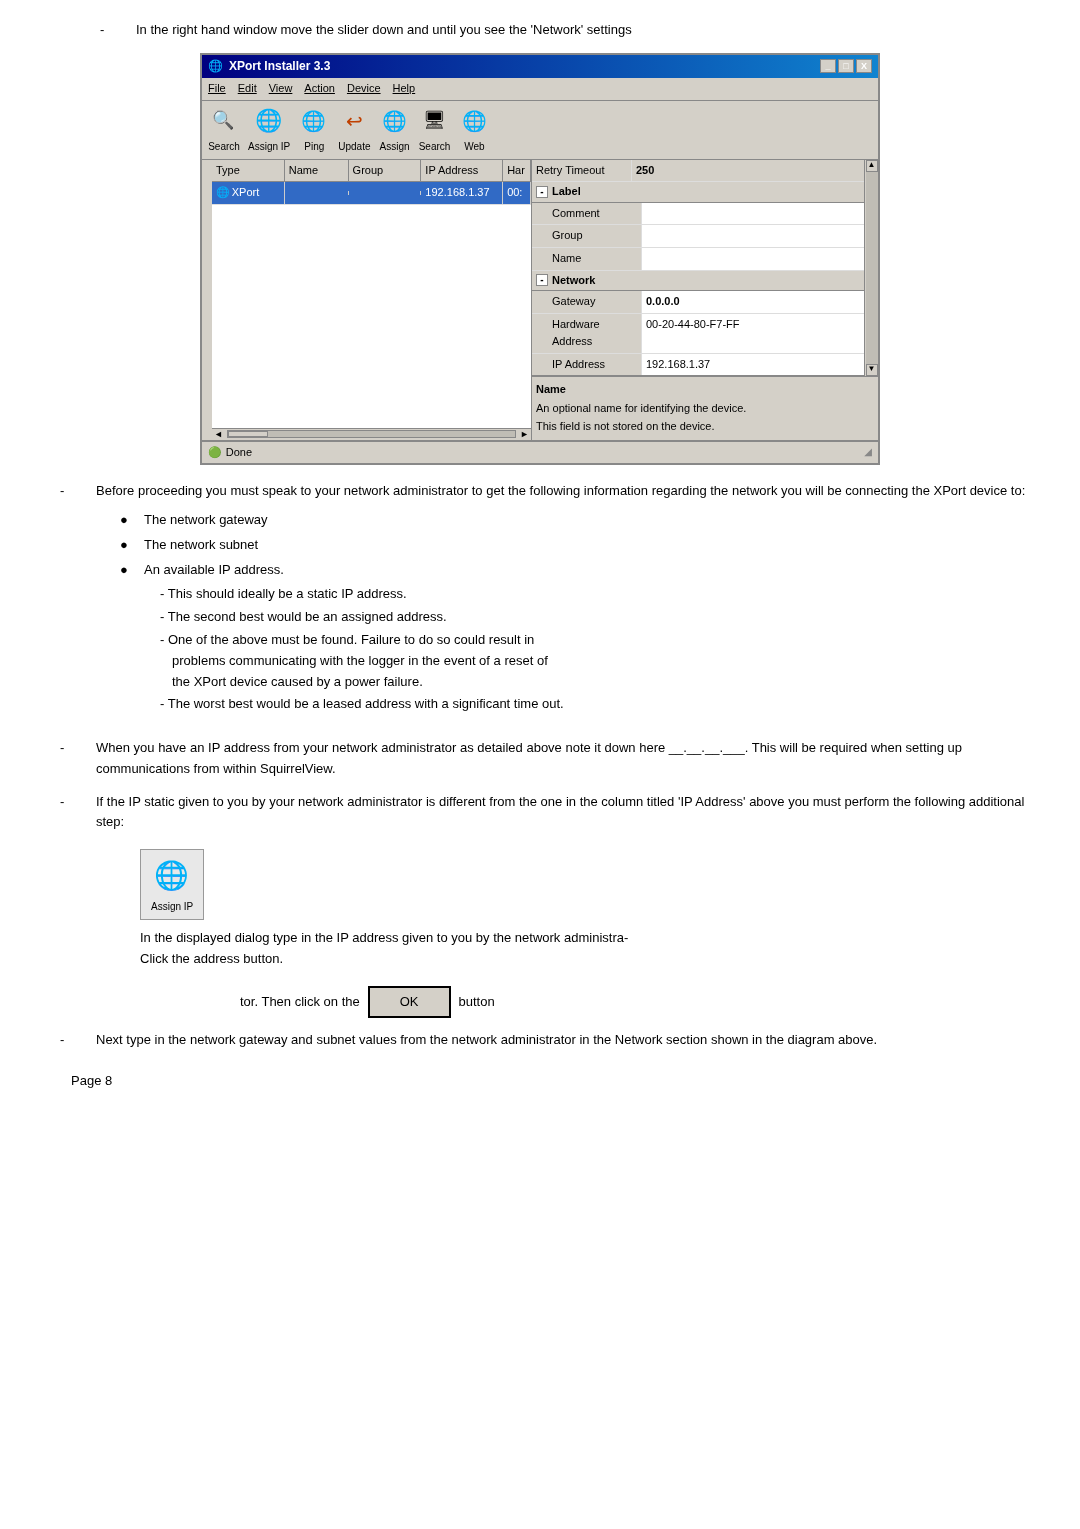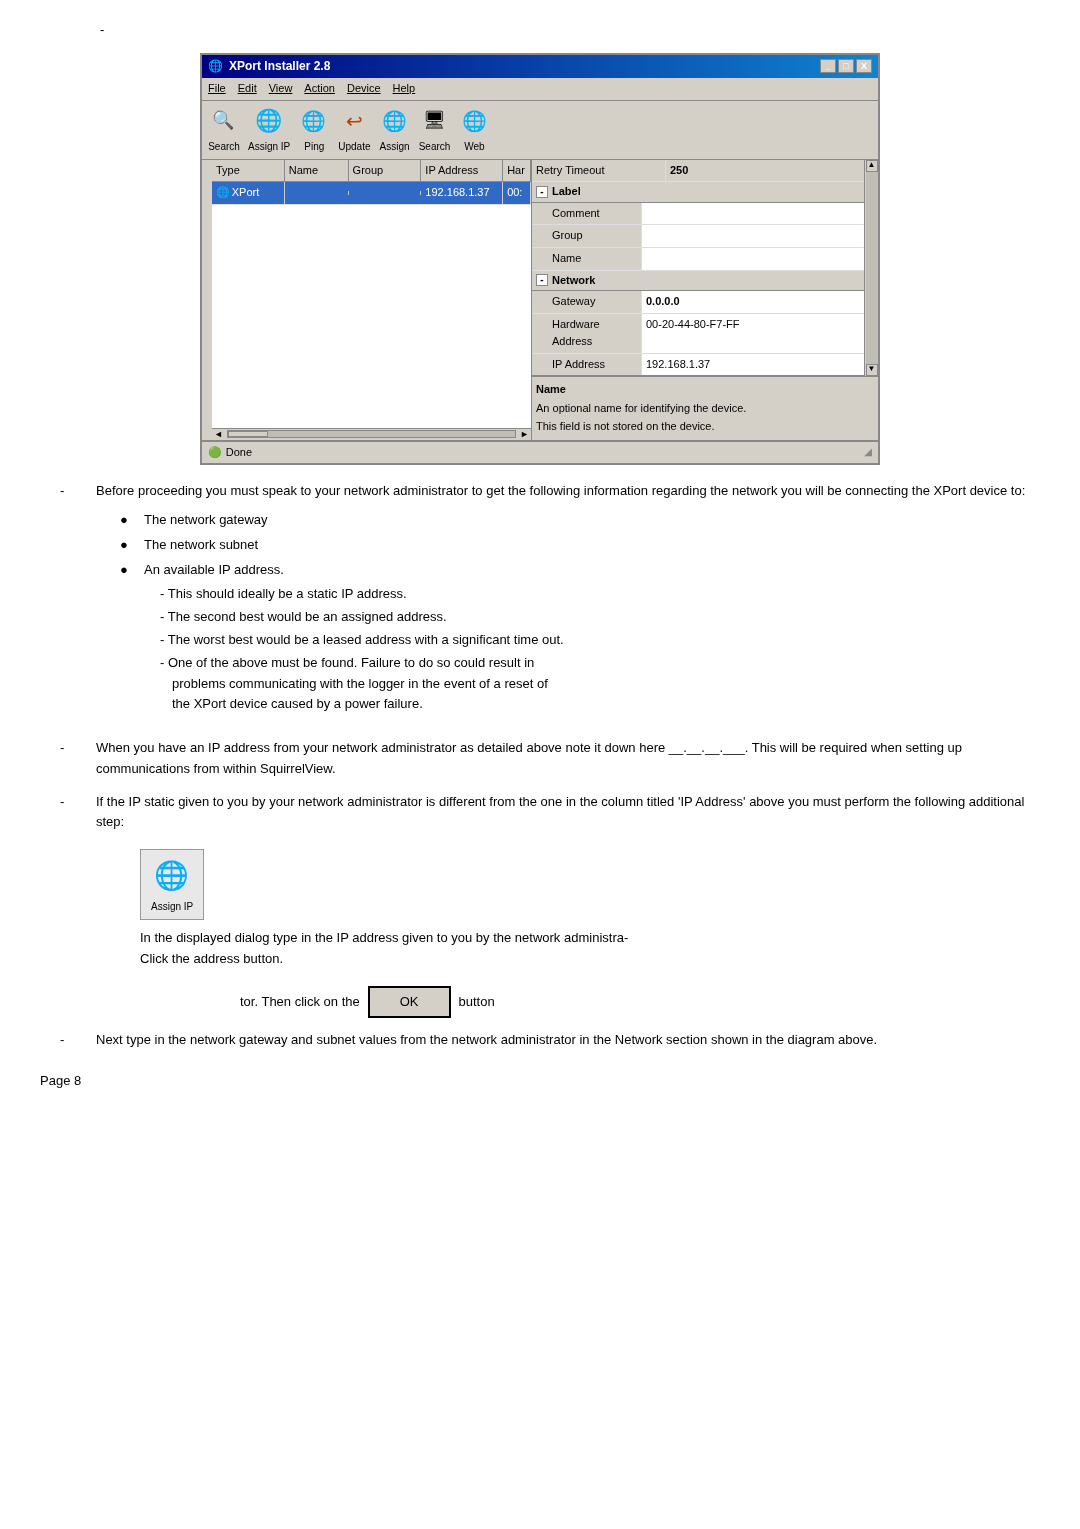"In the right hand window" p { html: none -> <p>In the right hand window move the slider down and until you see the 'Network' settings</p> }
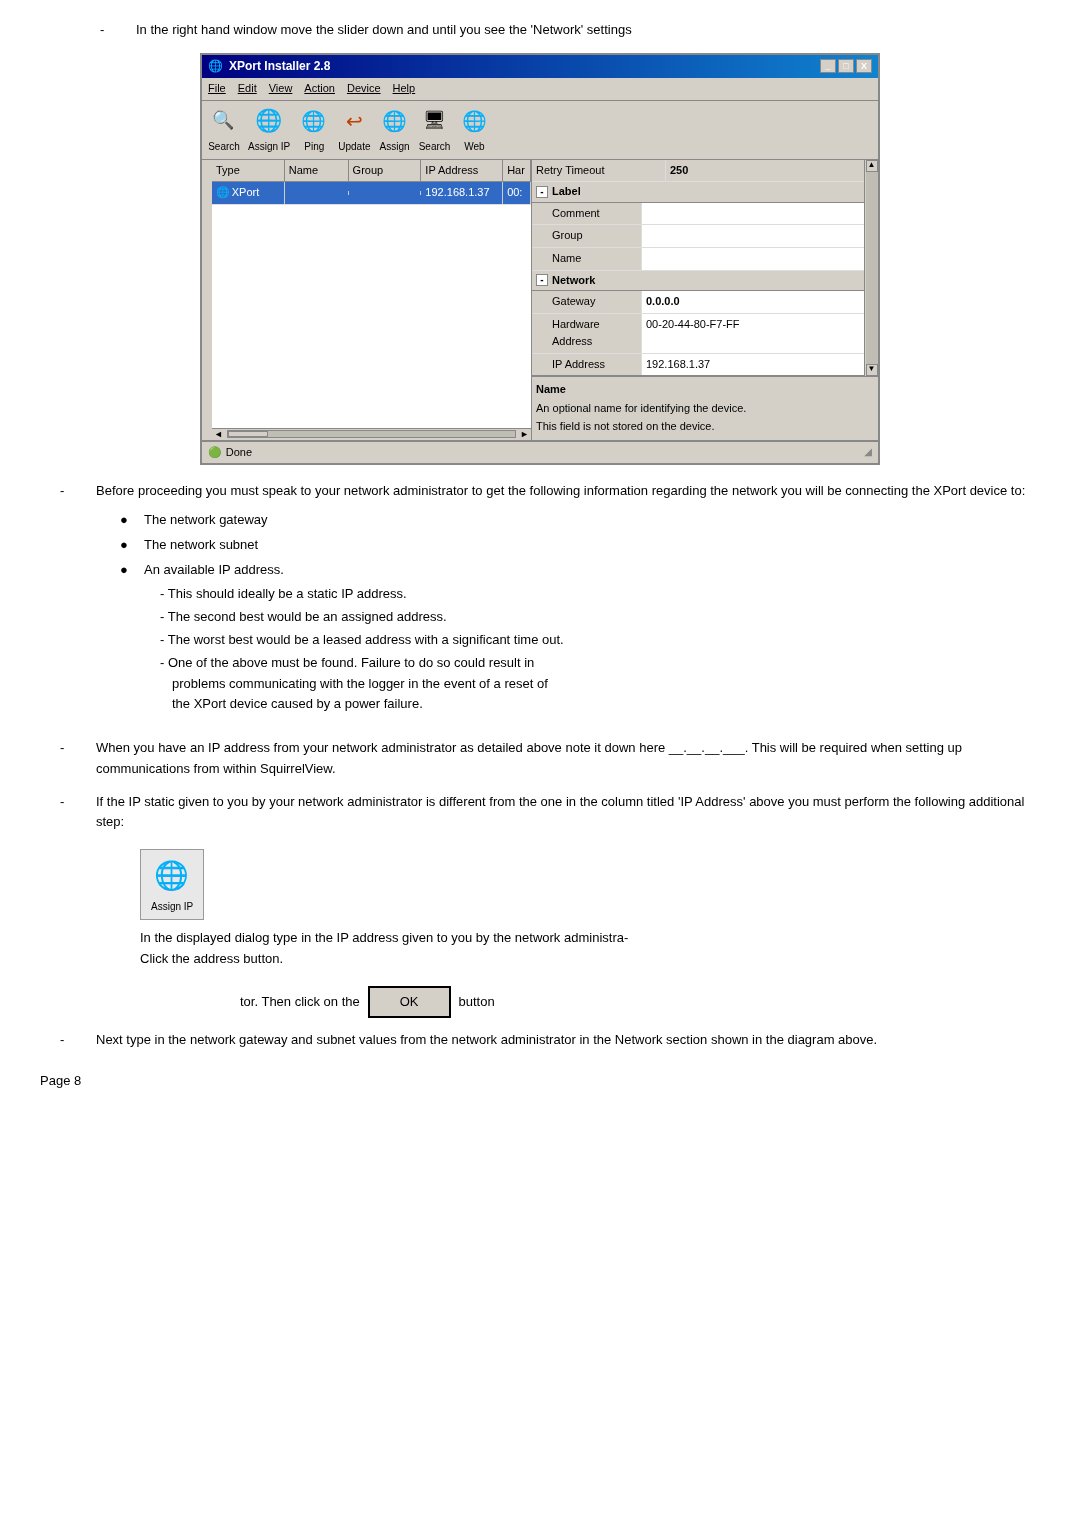"XPort Installer 2.8" span { text: 2.8 -> 3.3 }
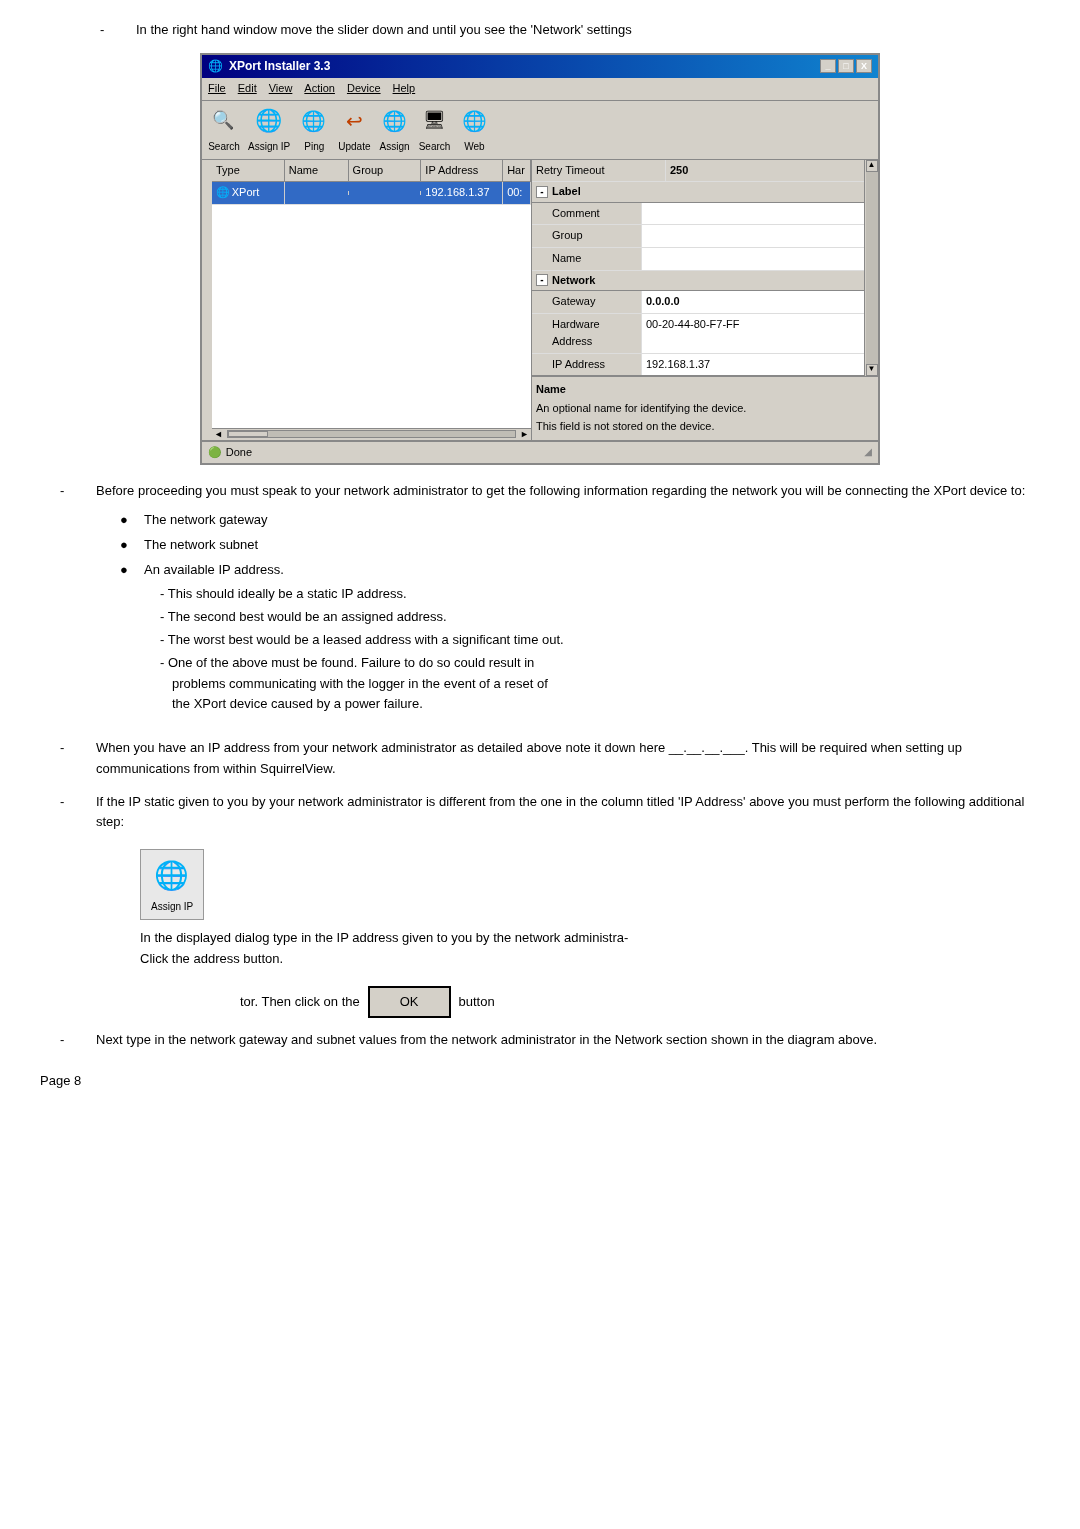"Retry Timeout" .prop-top-label { width: 134px -> 100px }
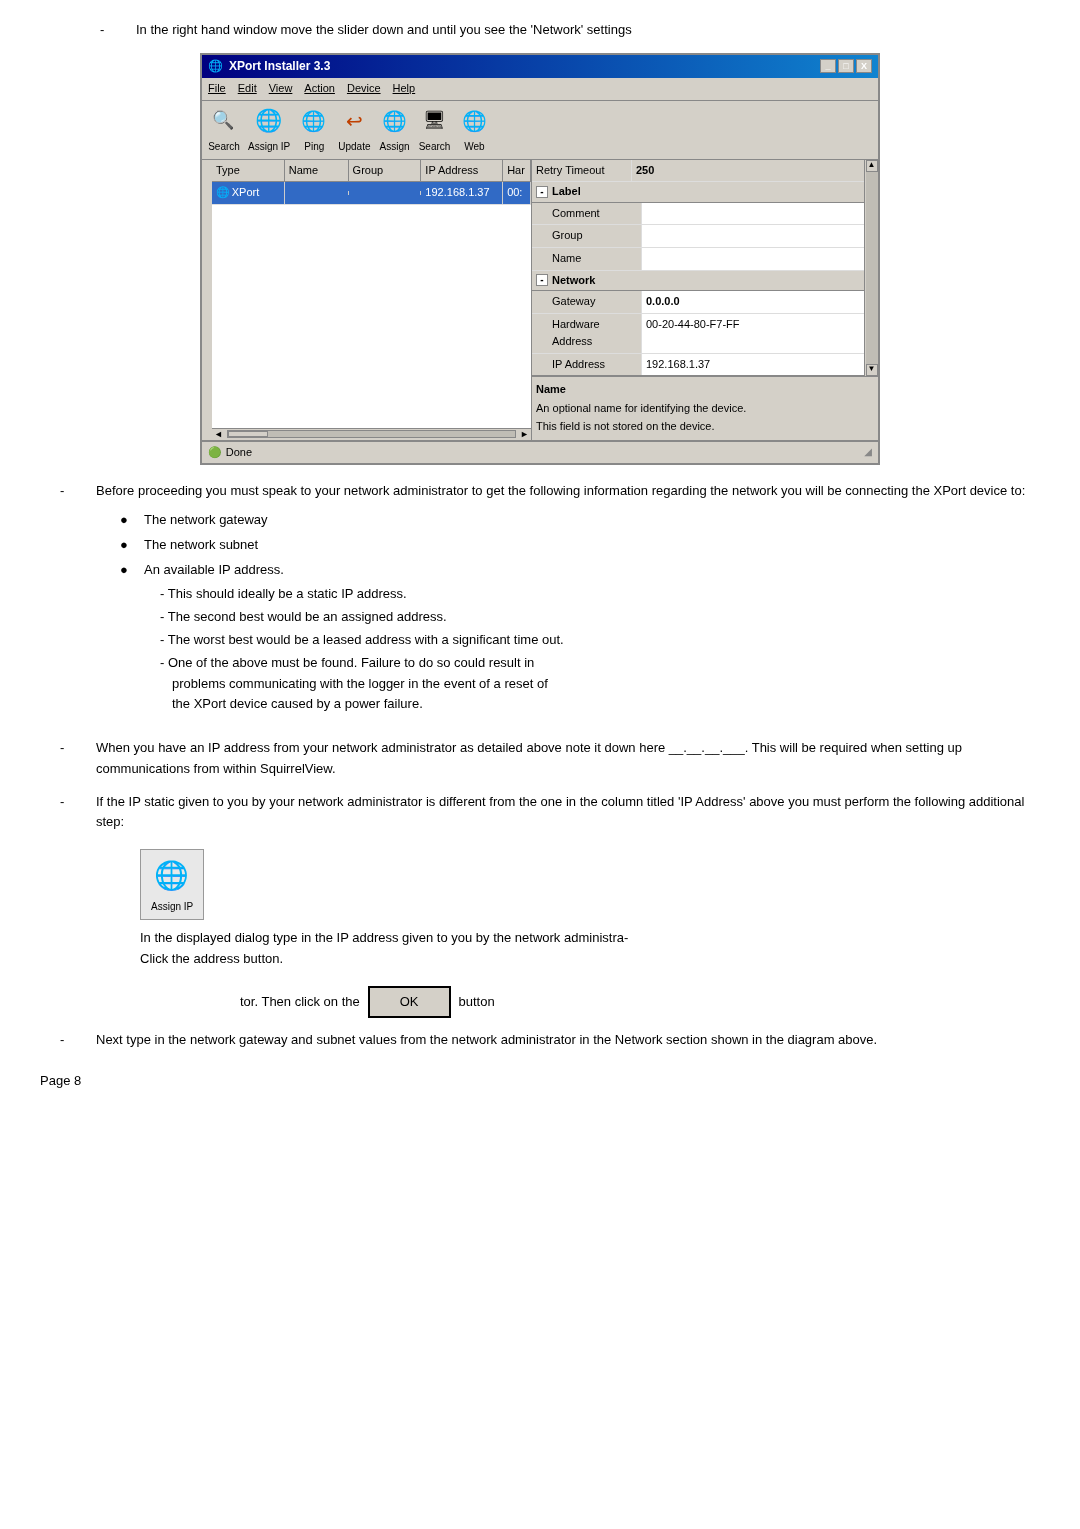"- The worst best would" div.sub-dash { order: before "- One of the above" -> after "- One of the above" }
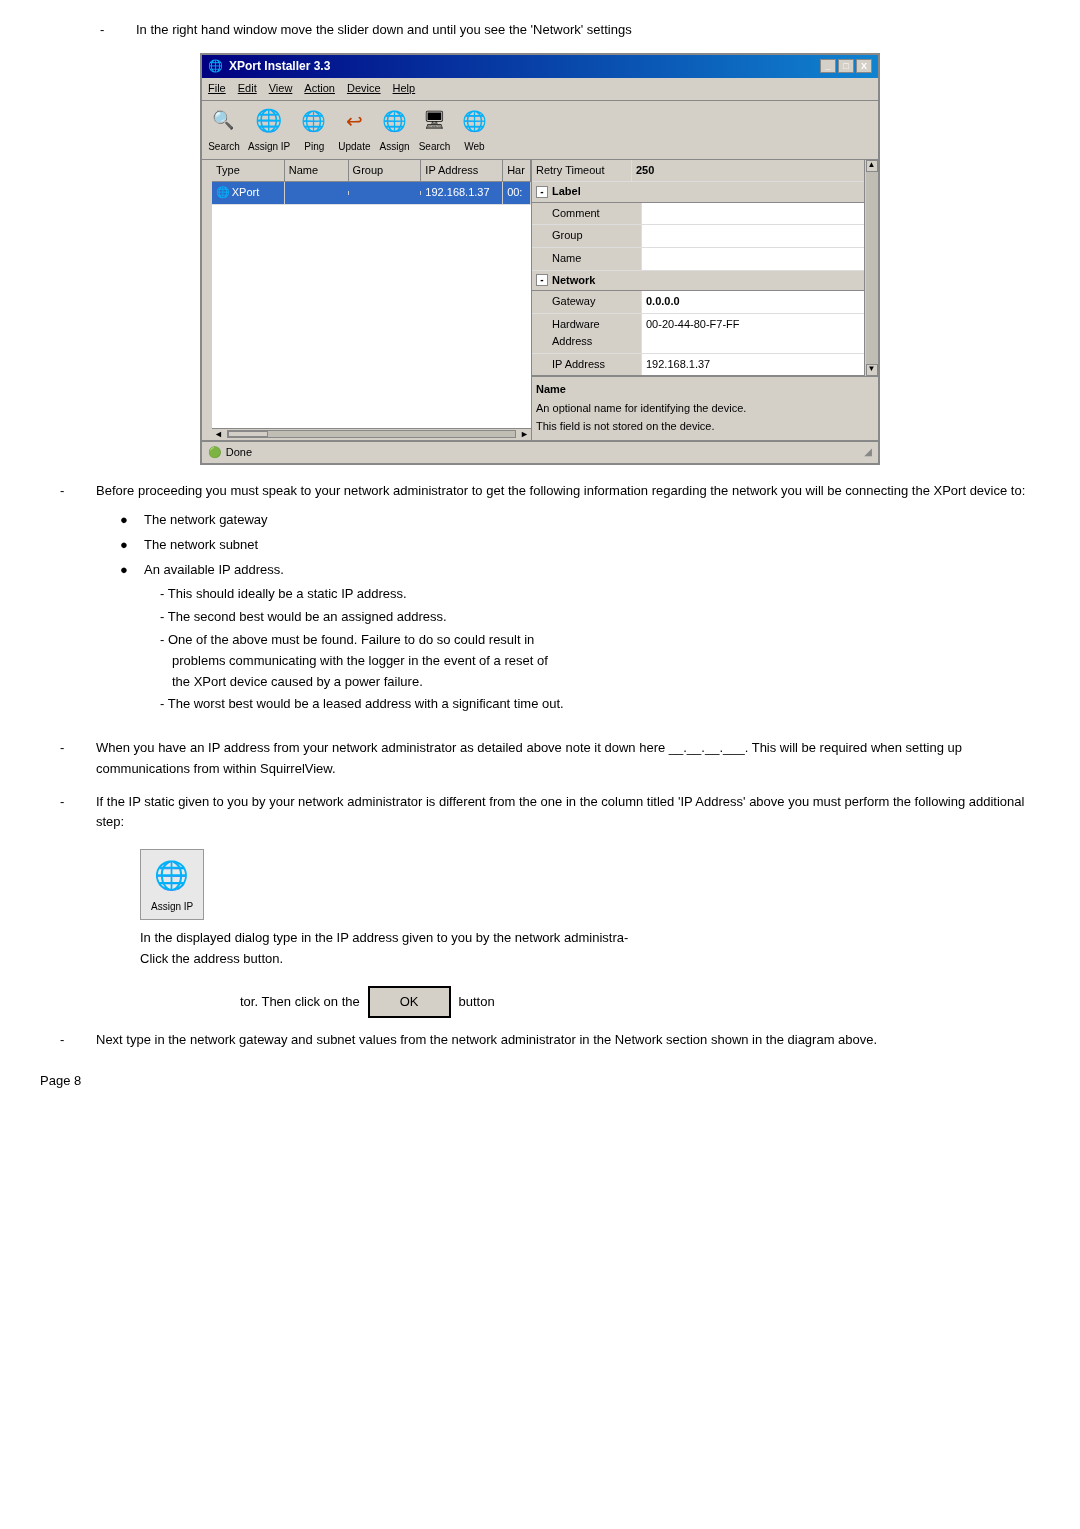"Page 8" .page-number { margin-left: none -> 31px }
